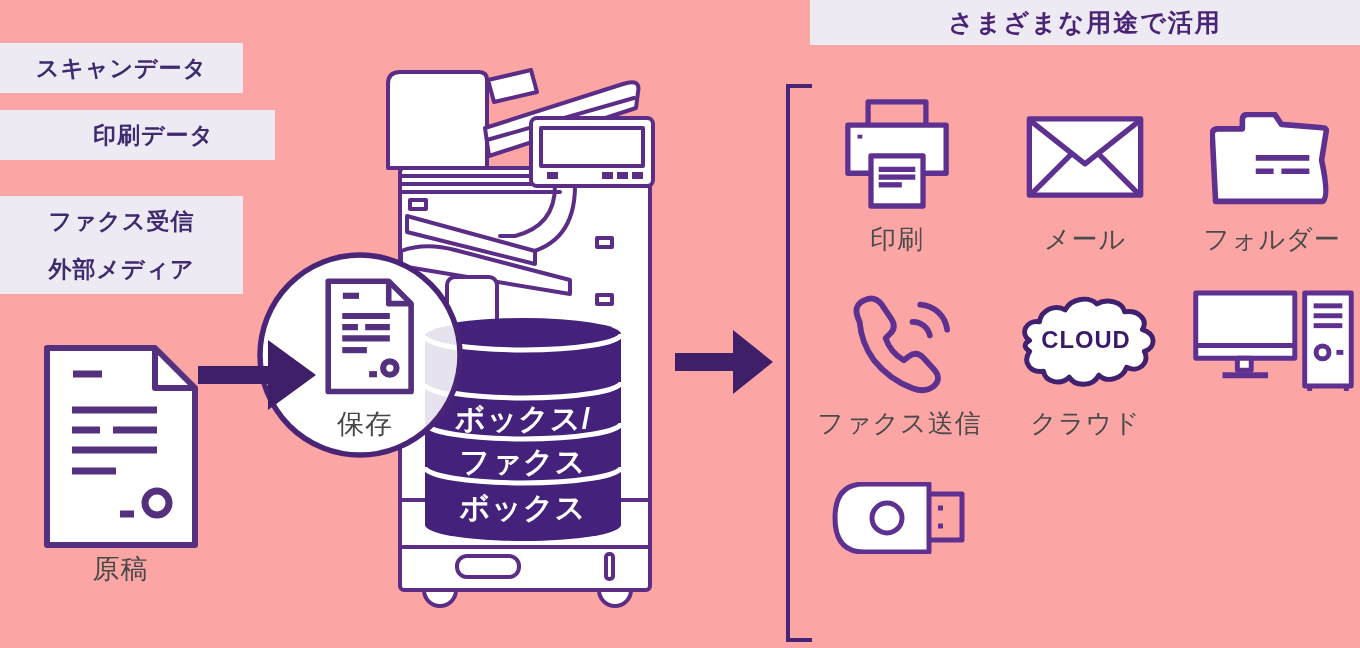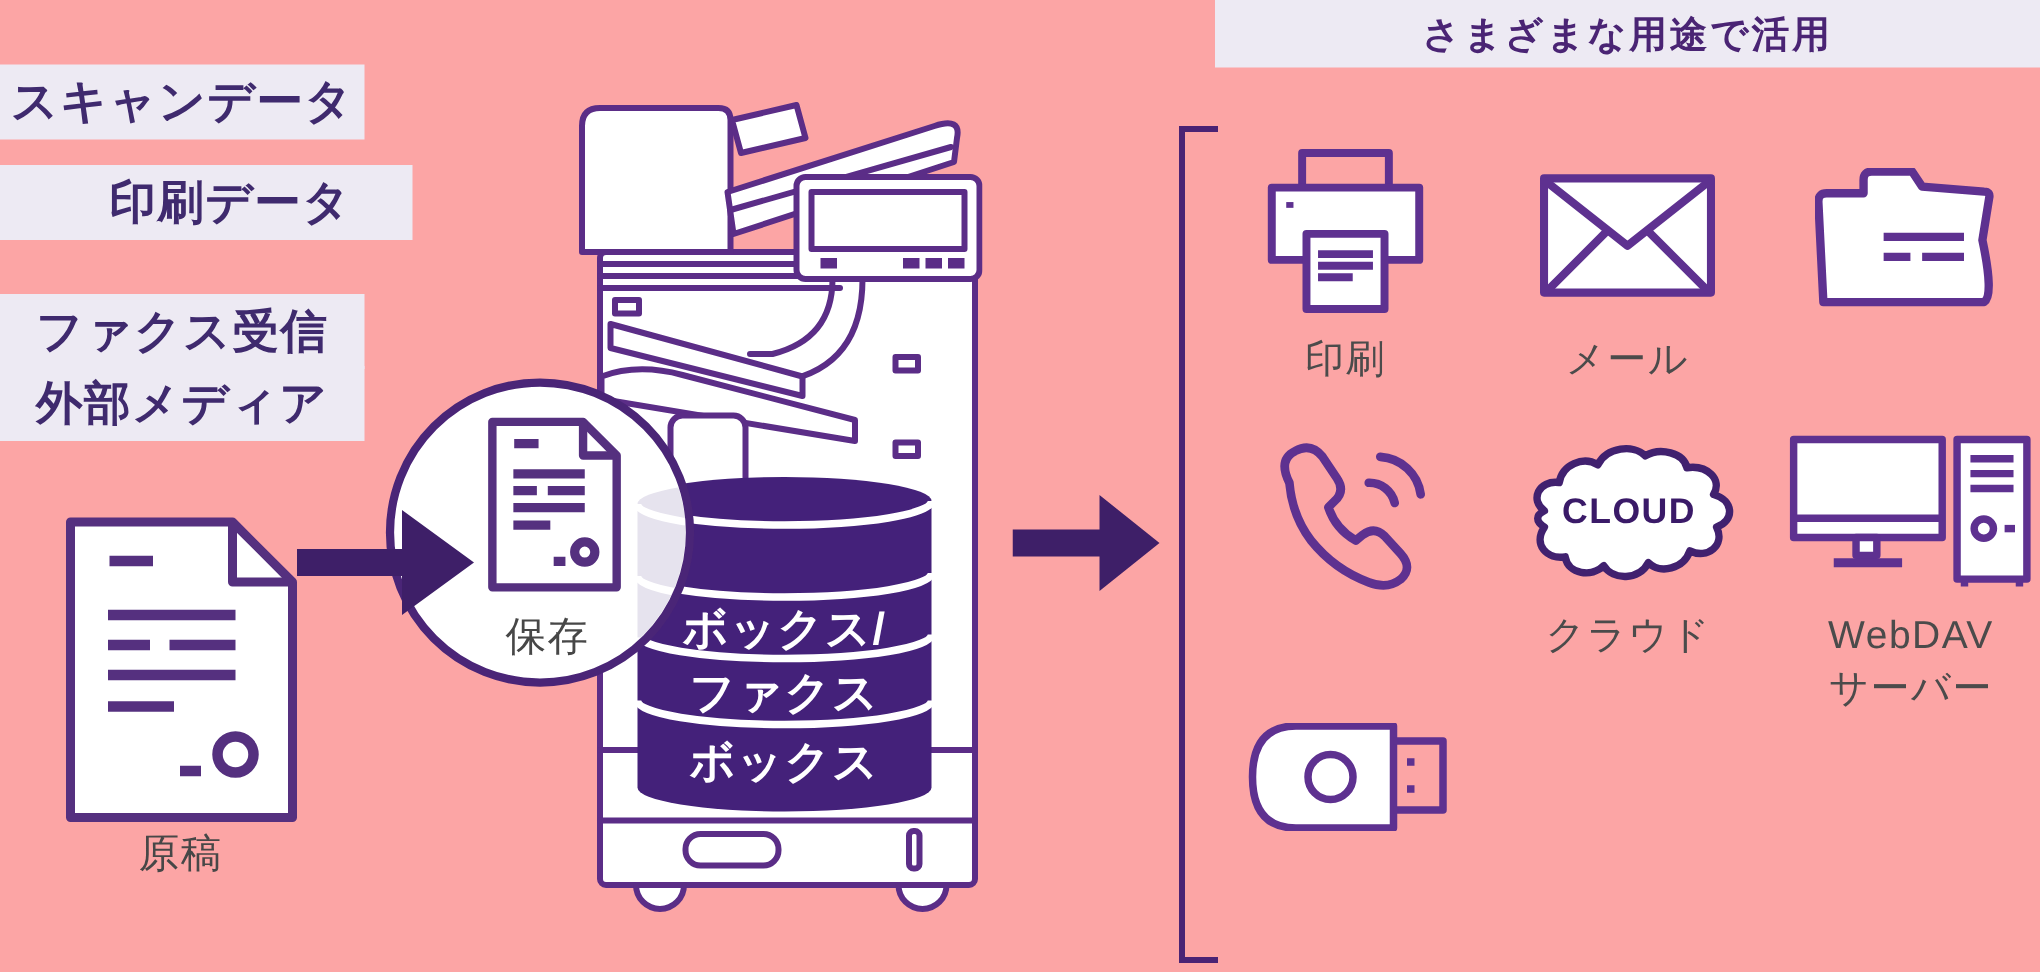"スキャンデータ" .src-bar span { font-size: 31px -> 23px }
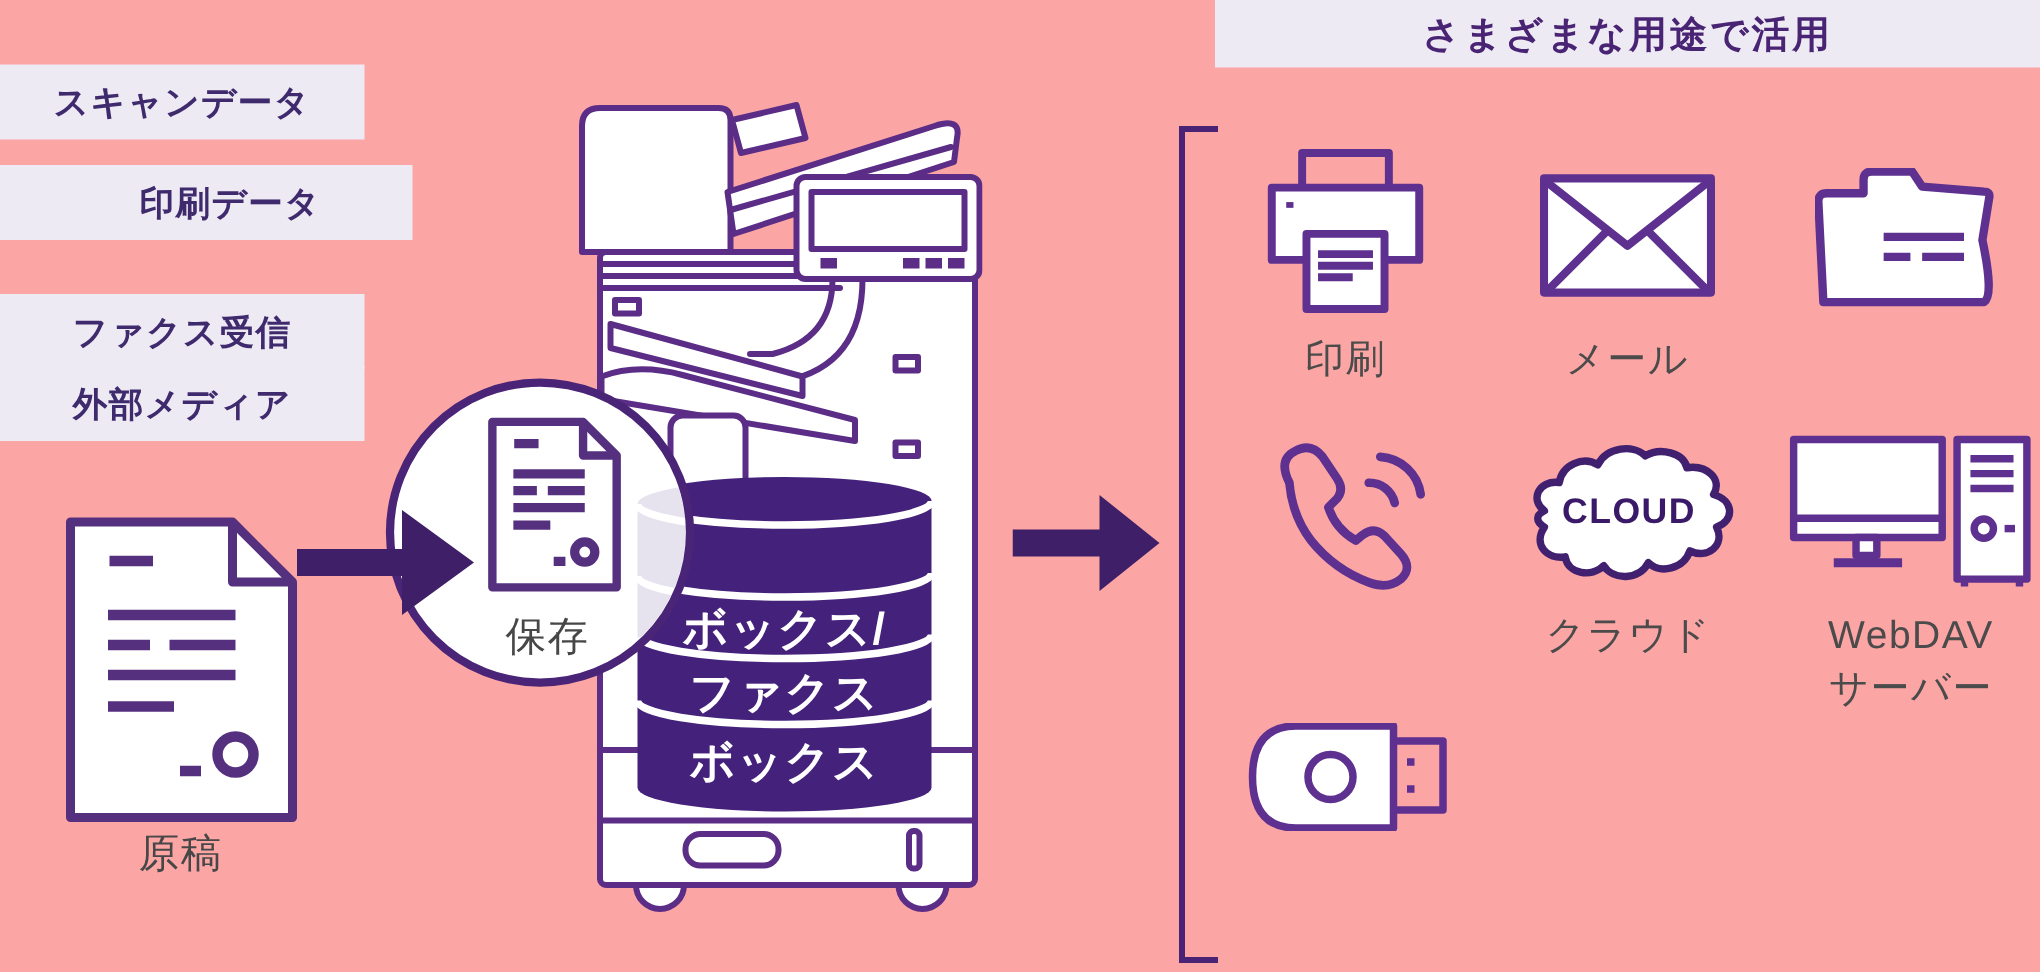"フォルダー" div.ulabel { html: none -> <div>フォルダー</div> }
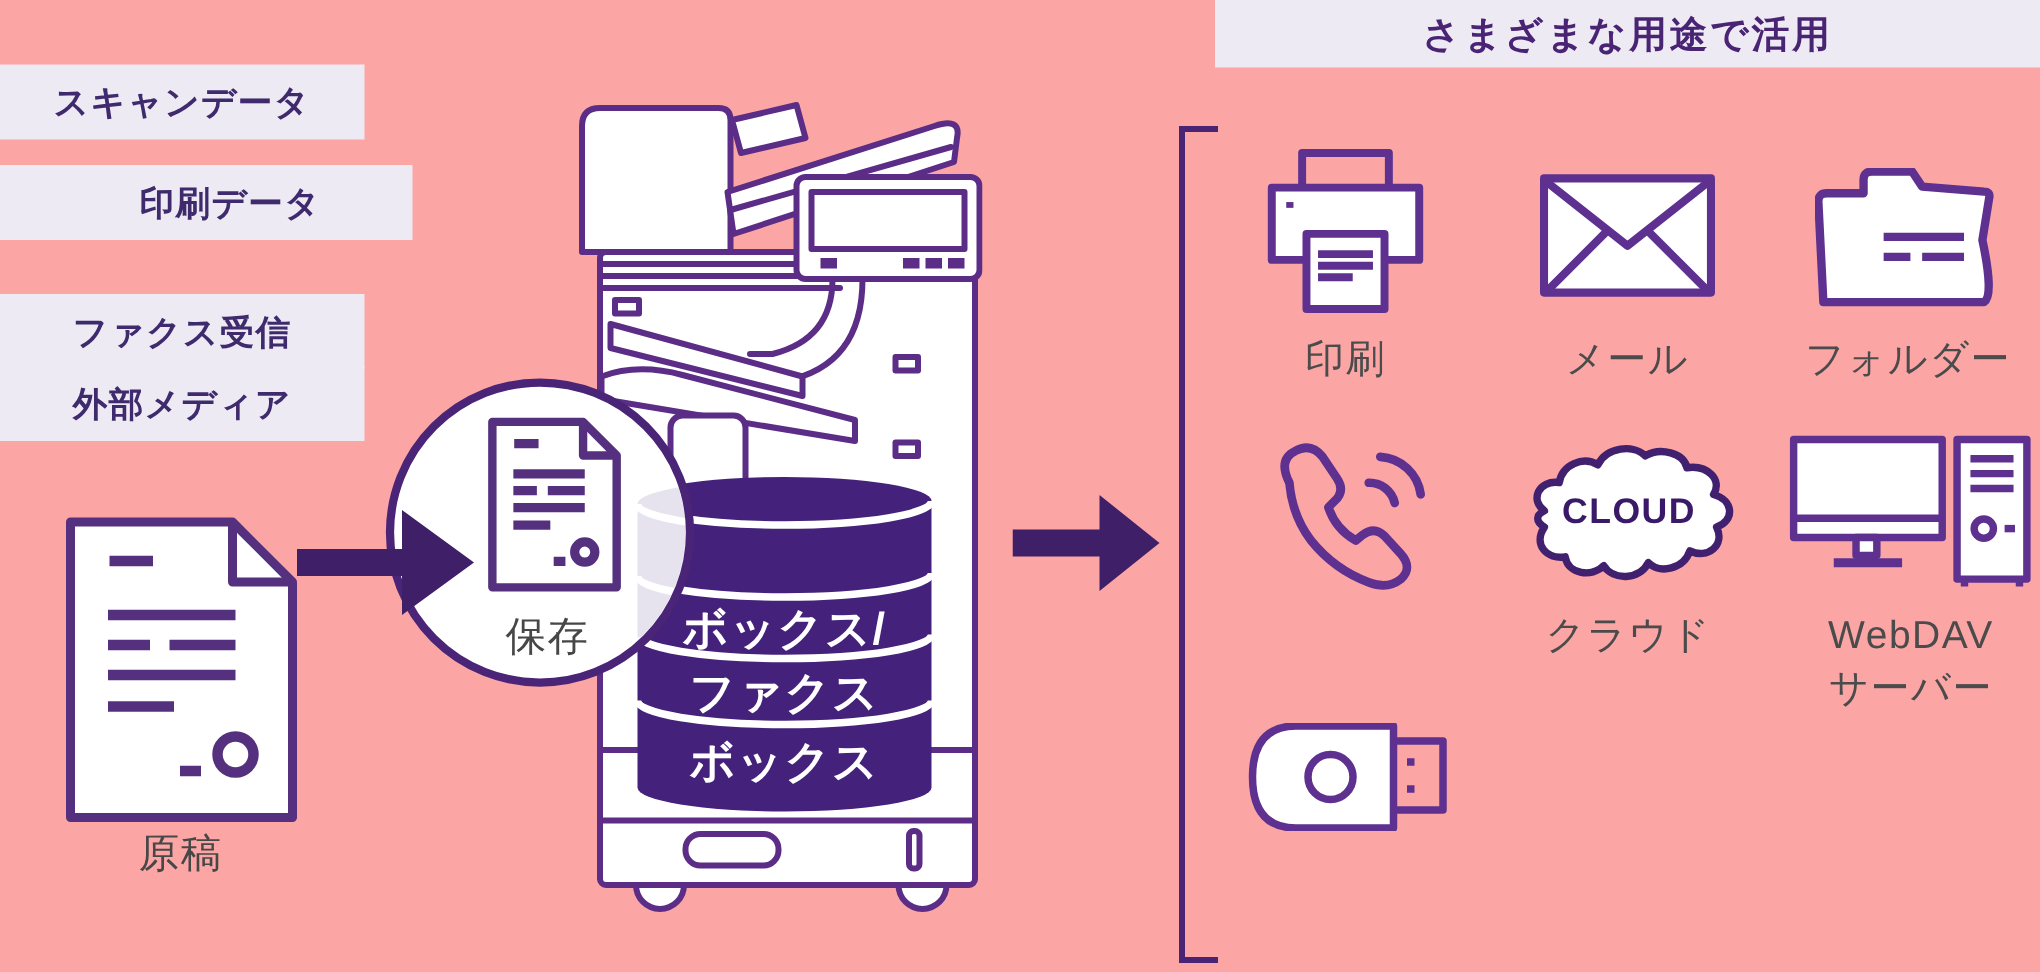"ファクス送信" div.ulabel { html: none -> <div>ファクス送信</div> }
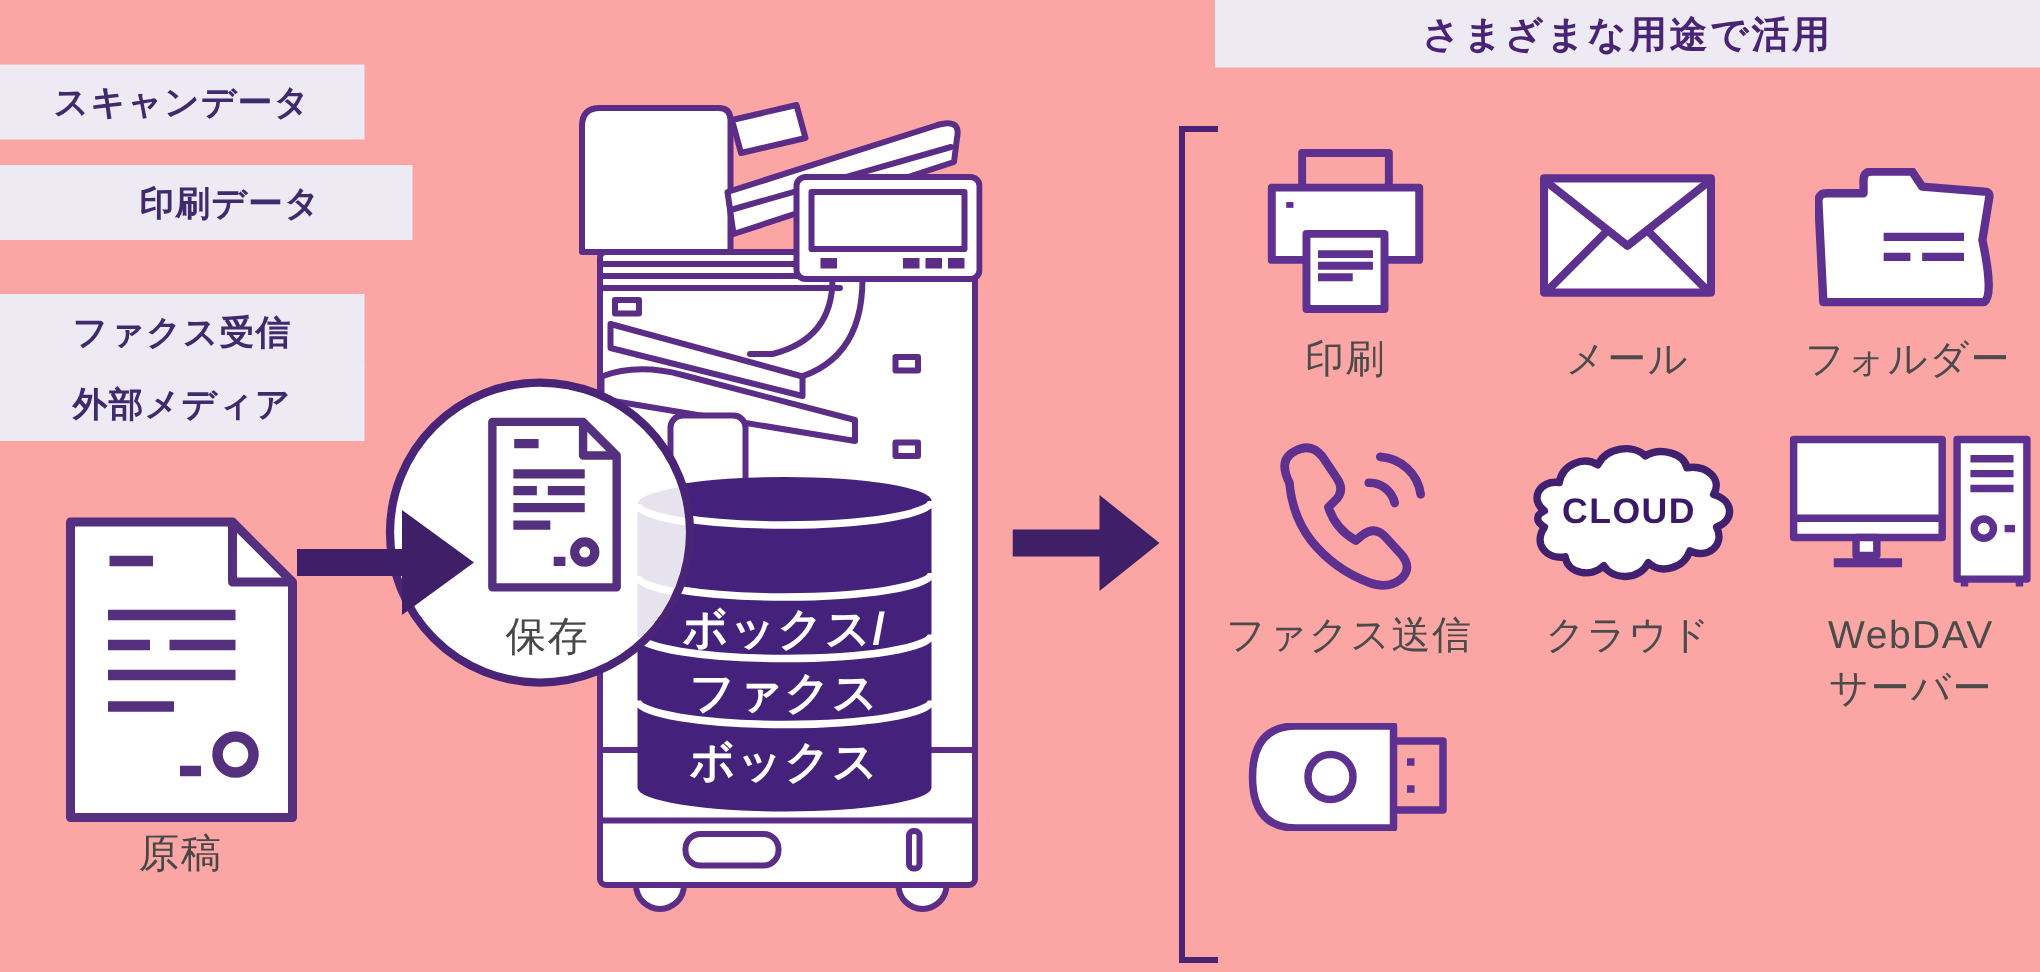"WebDAV" div.ulabel { html: <div><span>WebDAV</span><br> <span>サーバー</span></div> -> none }
